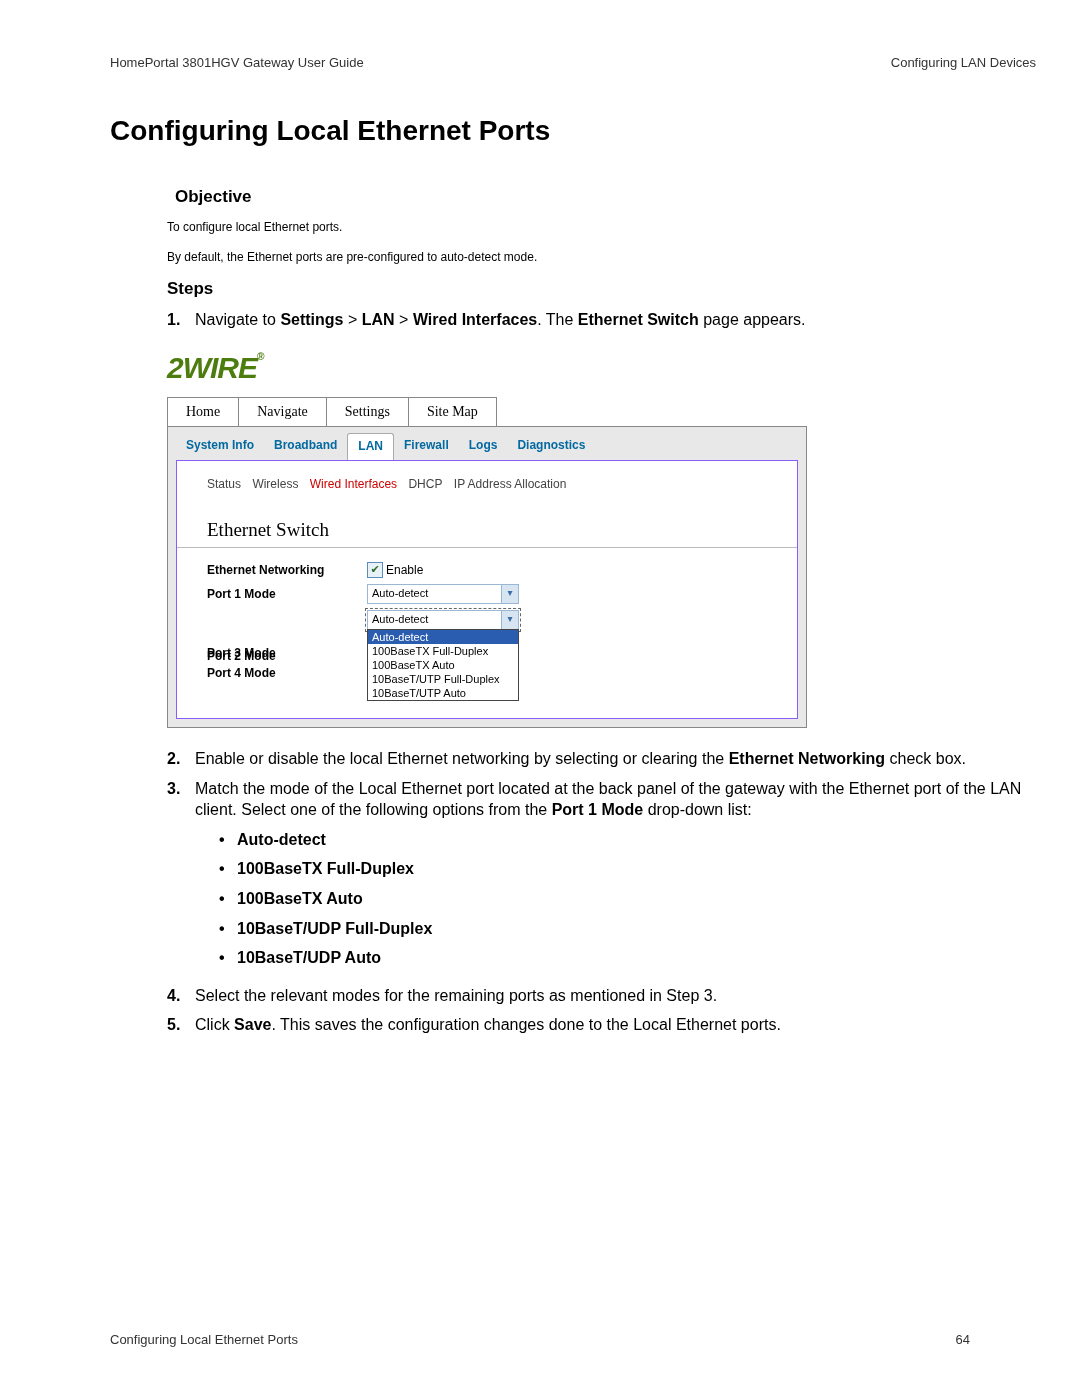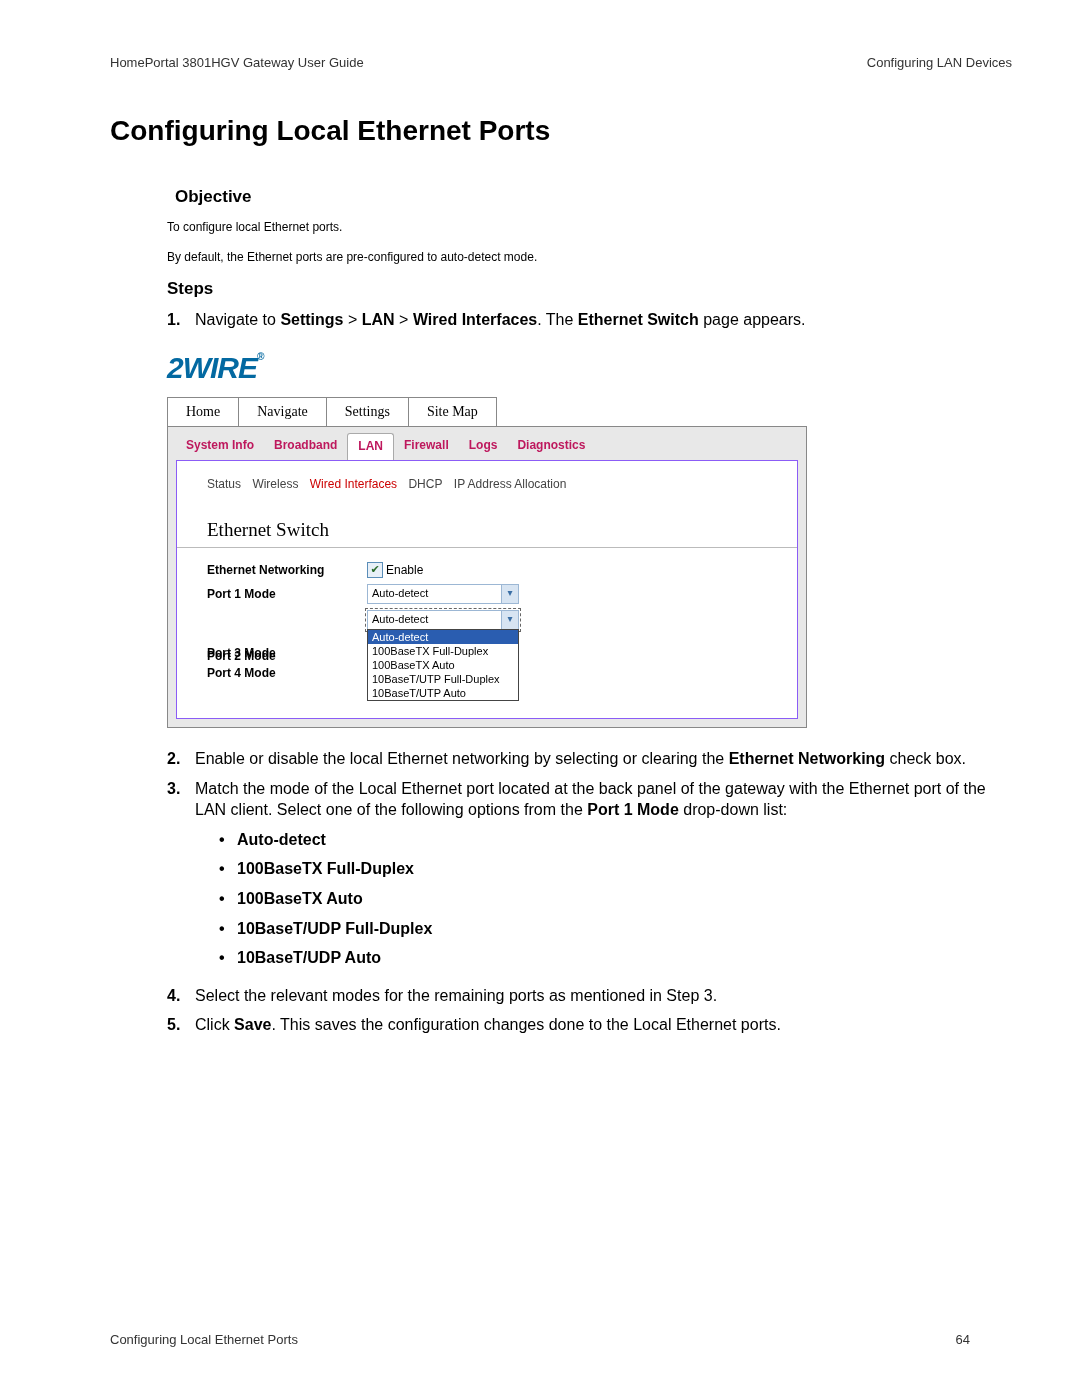"HomePortal 3801HGV Gateway User Guide" .page { padding: 55px 68px 40px 110px -> 55px 44px 40px 110px }
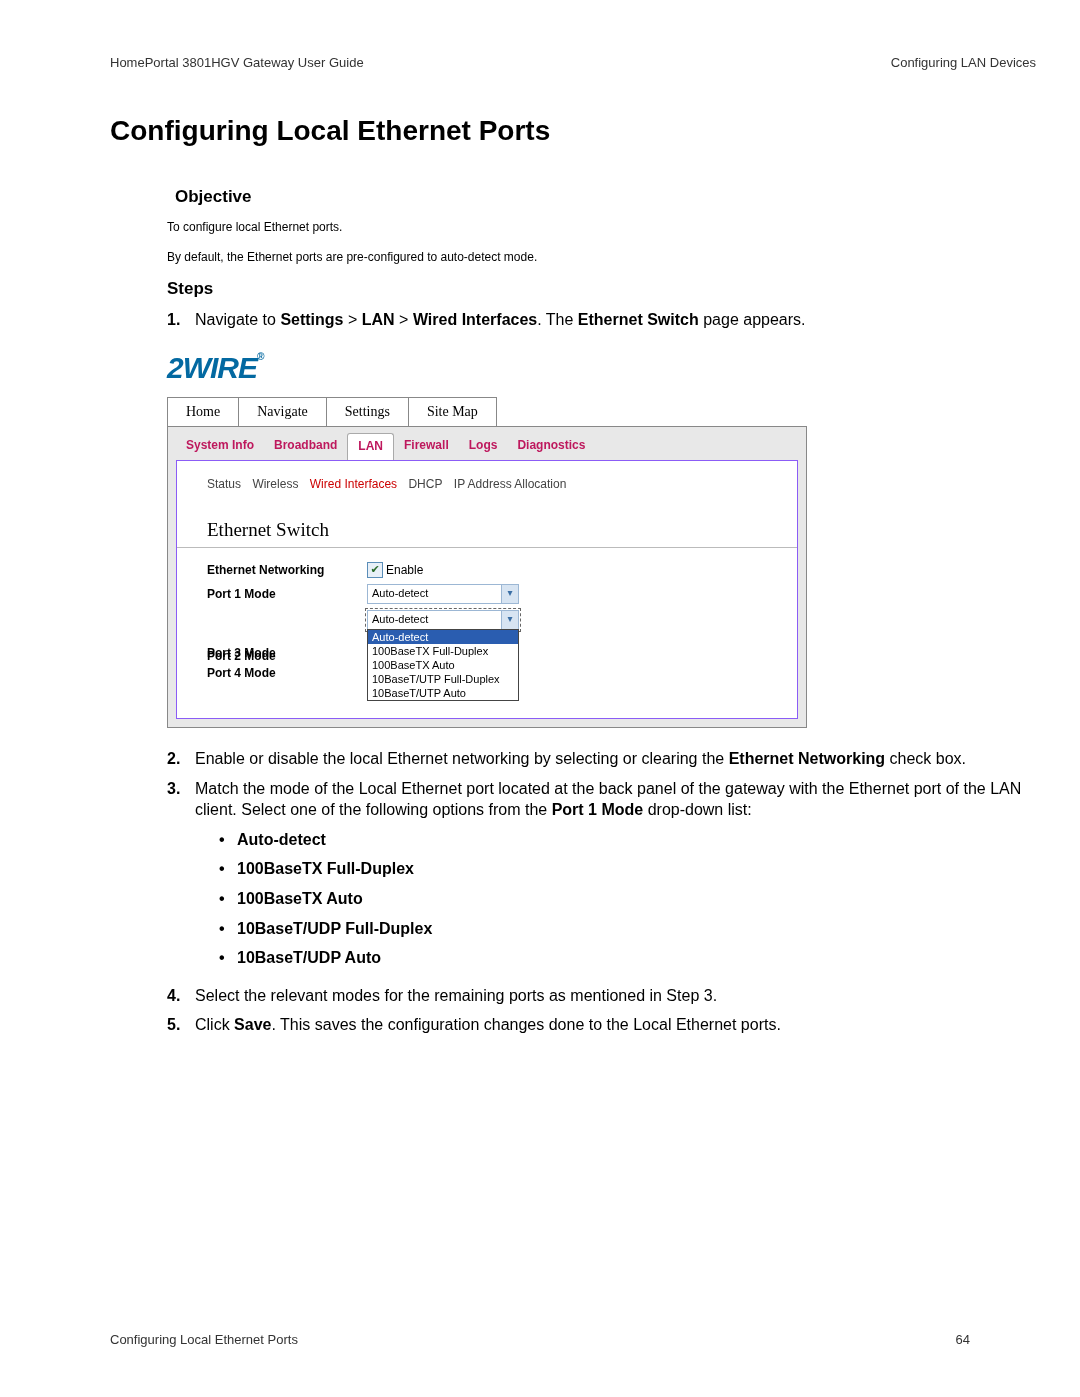"2WIRE®" .logo { color: #0369a1 -> #4d7c0f }
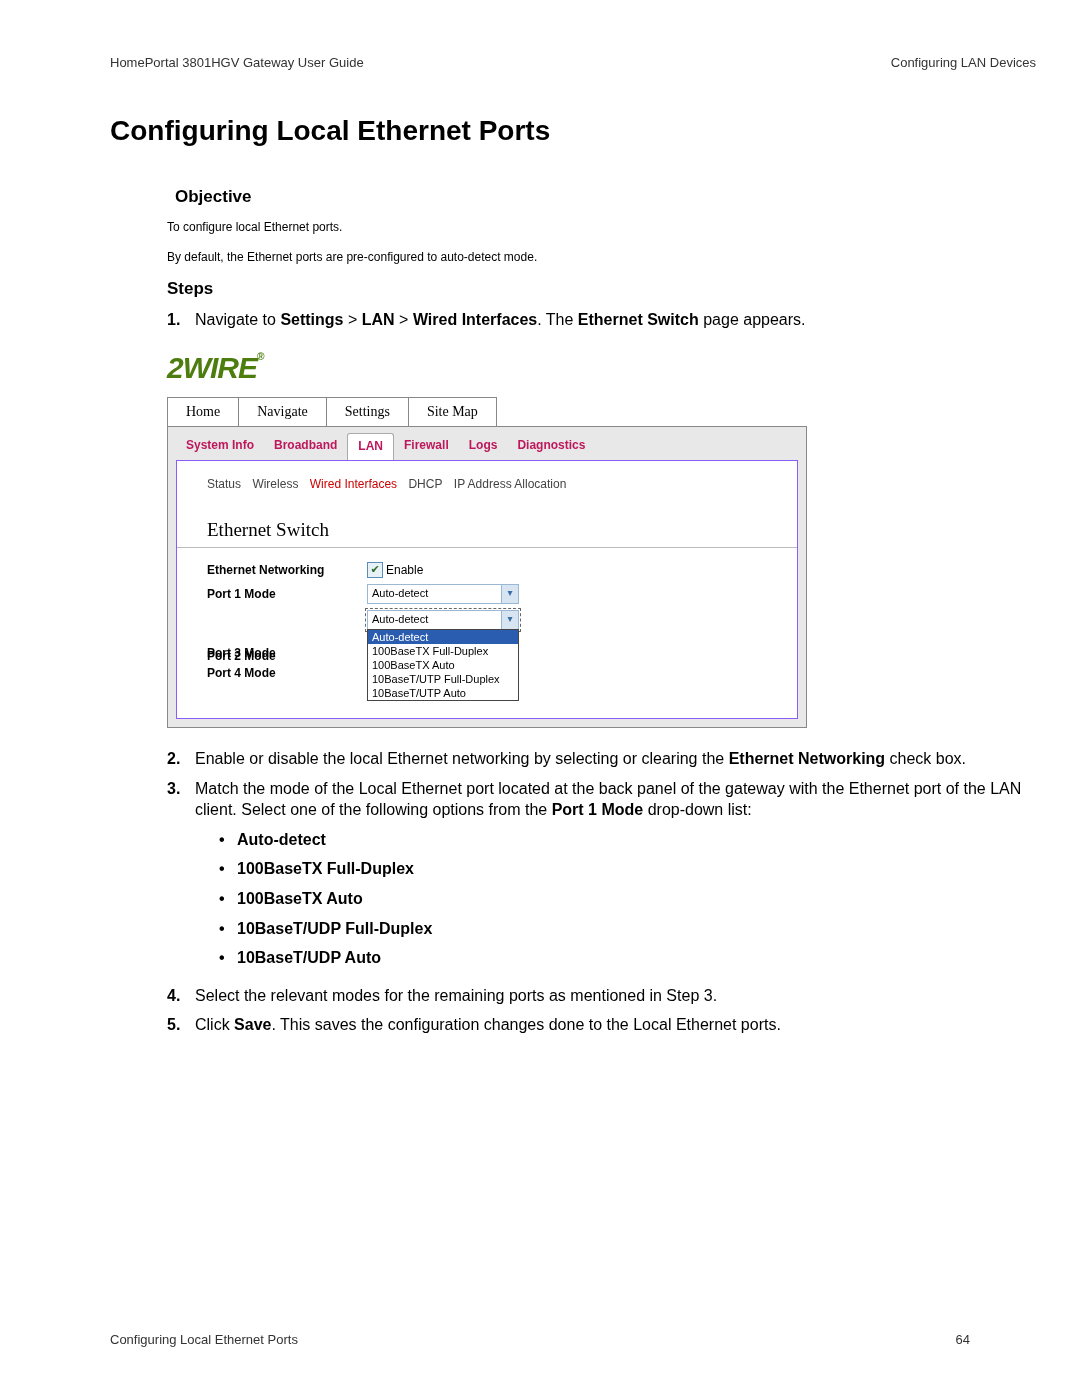"System Info" .subtabs { color: #be185d -> #0369a1 }
